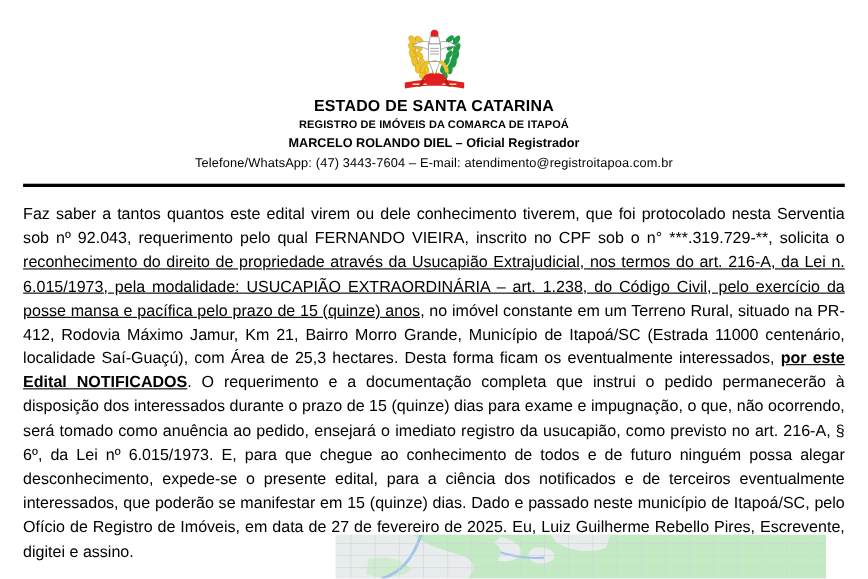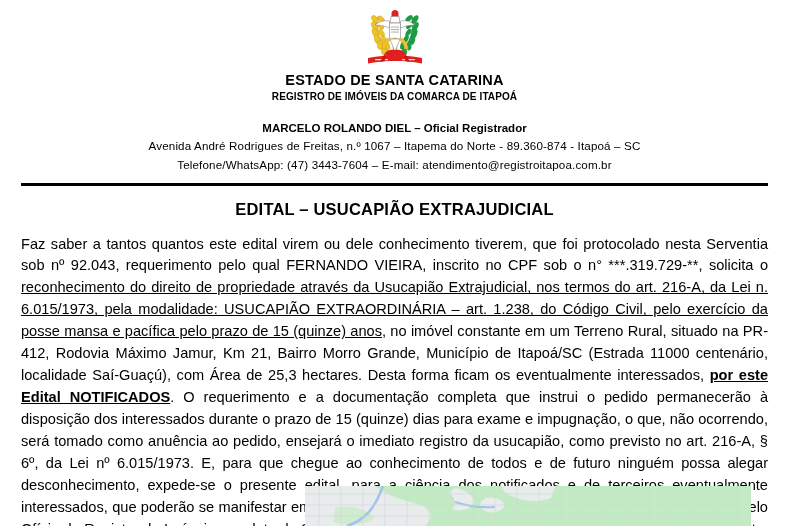"ESTADO DE SANTA CATARINA" .page { padding: 0 21px -> 17px 21px }
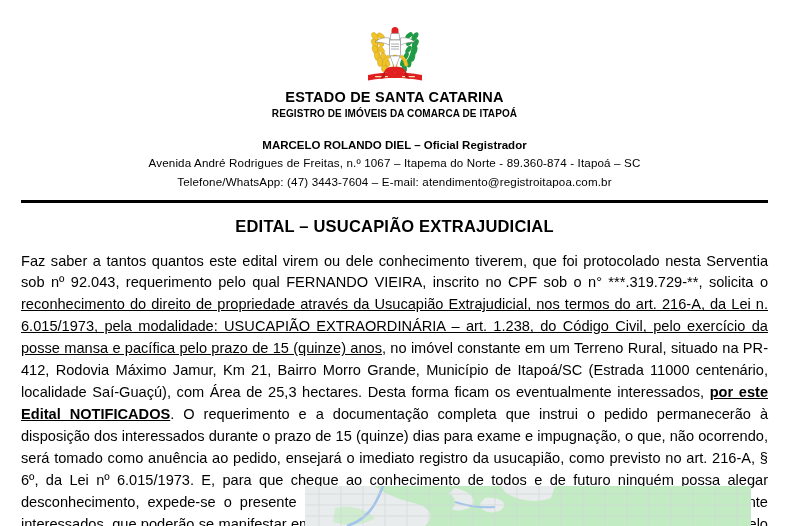"MARCELO ROLANDO DIEL – Oficial" .org-line-3 { margin-top: 17px -> 3px }
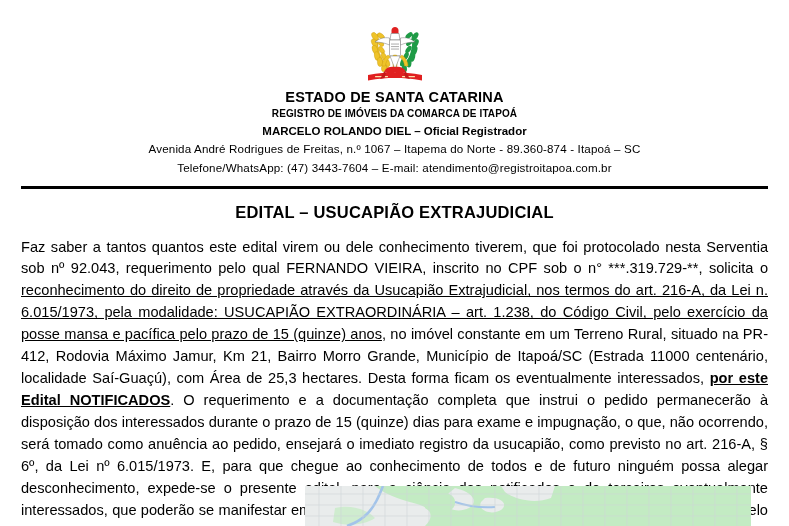"Avenida André Rodrigues de Freitas," div.addr-line { html: <div>Avenida André Rodrigues de Freitas, n.º 1067 – Itapema do Norte - 89.360-874 - Itapoá – SC</div> -> none }
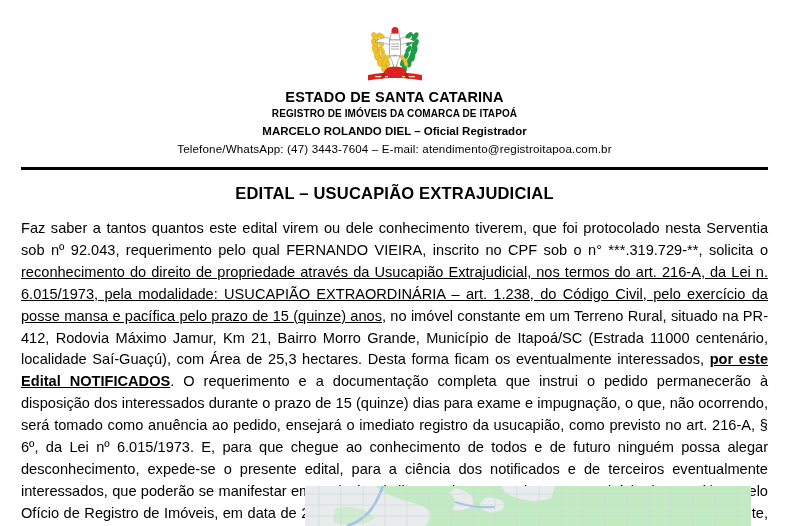"EDITAL – USUCAPIÃO EXTRAJUDICIAL" h1.doc-title { html: <h1>EDITAL – USUCAPIÃO EXTRAJUDICIAL</h1> -> none }
